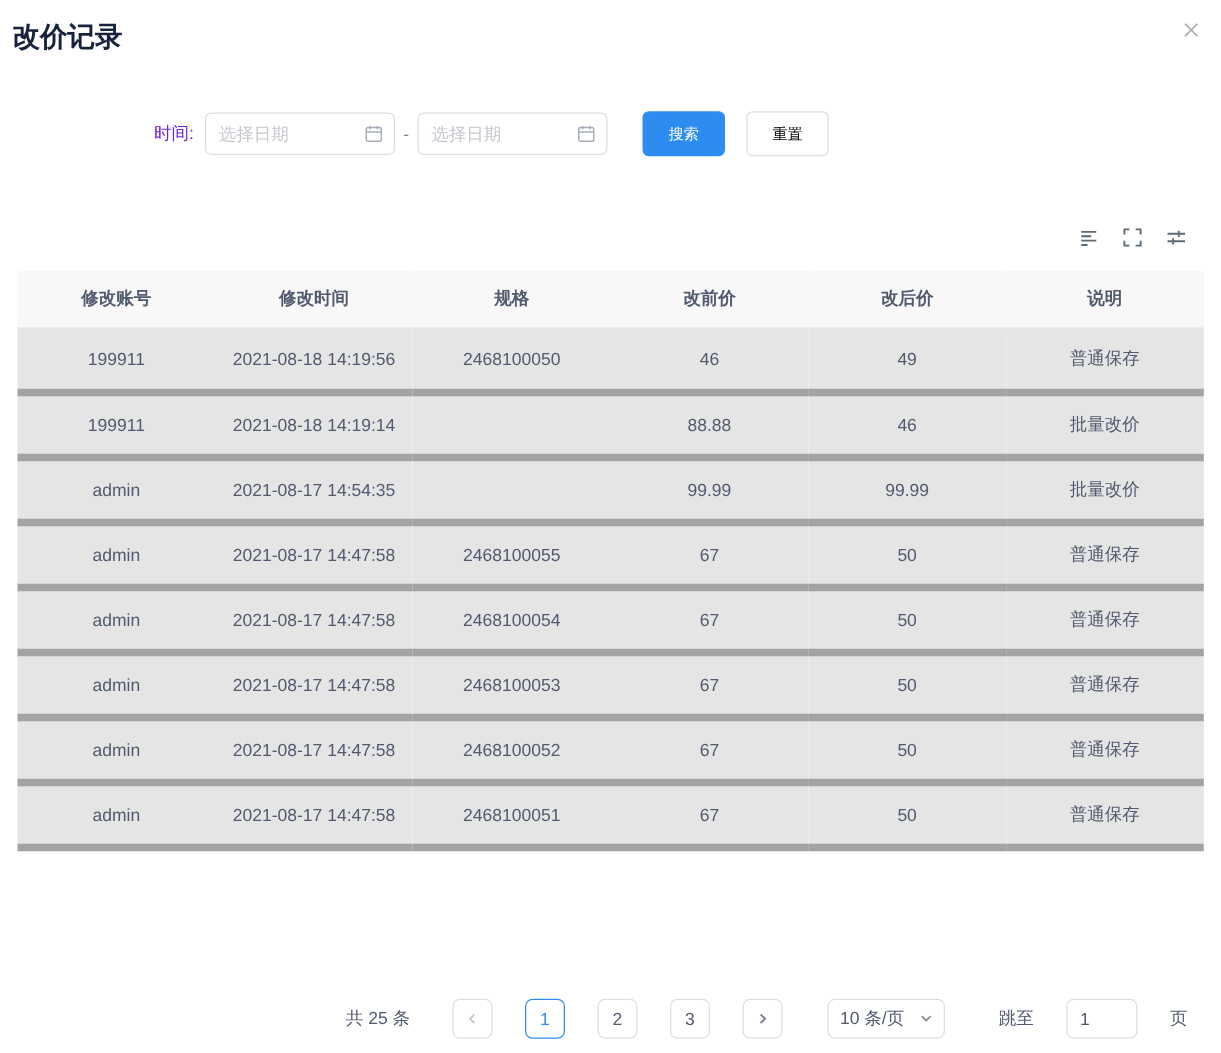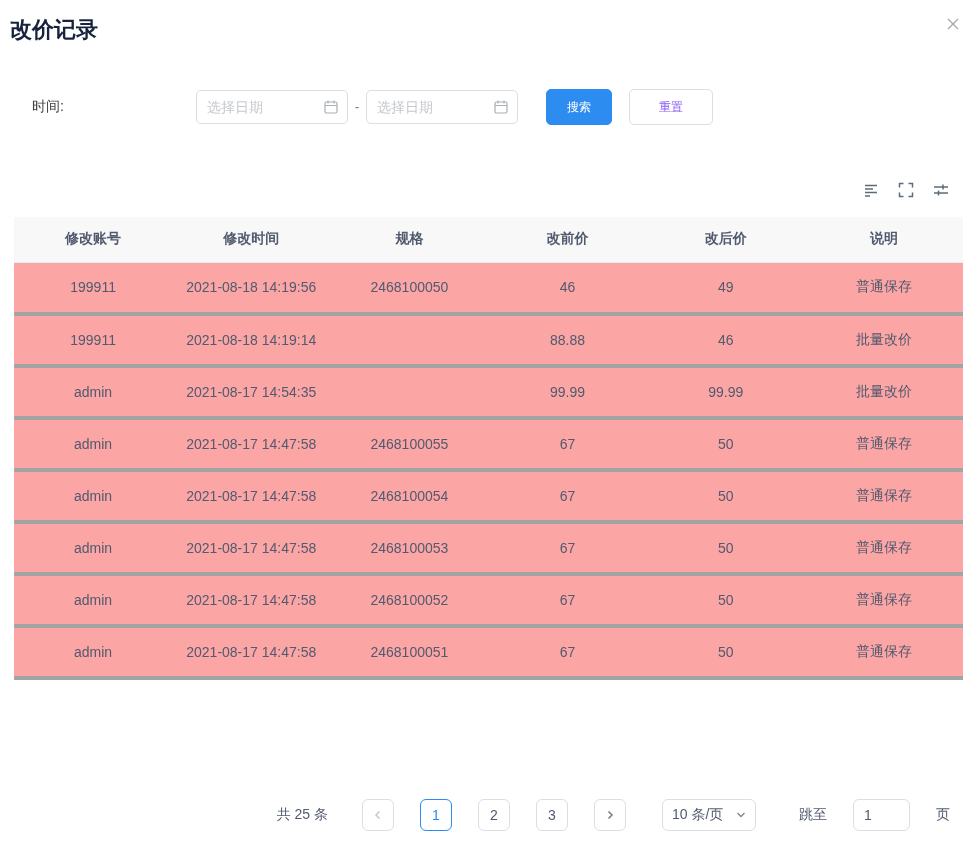"时间:" .filter-label { color: #404040 -> #6d28d9; margin-left: 32px -> none; text-align: left -> right }
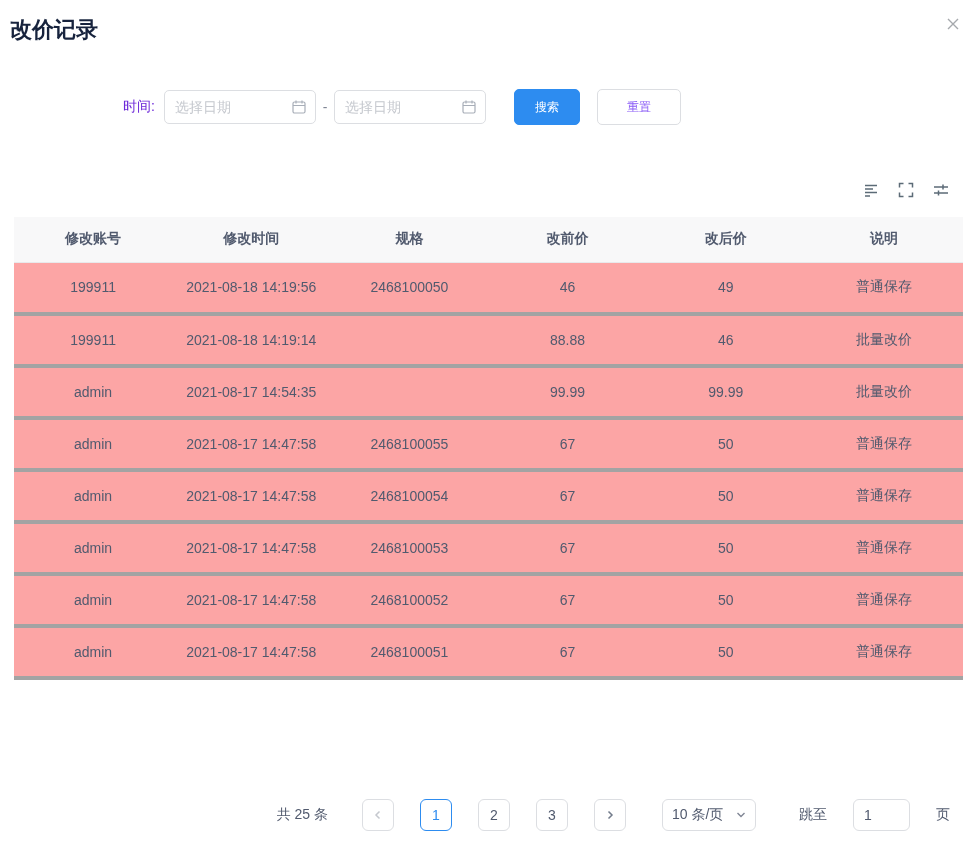"重置" .btn-default { color: #8b5cf6 -> #000000; width: 84px -> 66px }
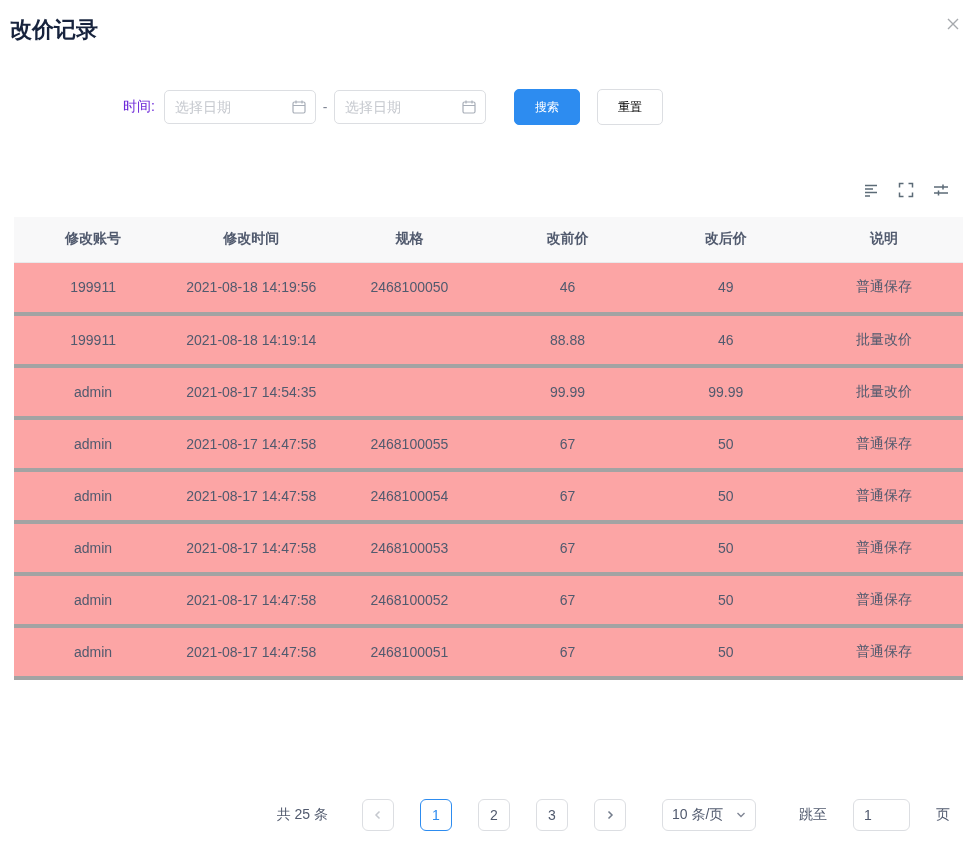"199911" .record-table td { background: #fca5a5 -> #e5e5e5; border-bottom: 4px solid #a3a3a3 -> 6px solid #a3a3a3 }
